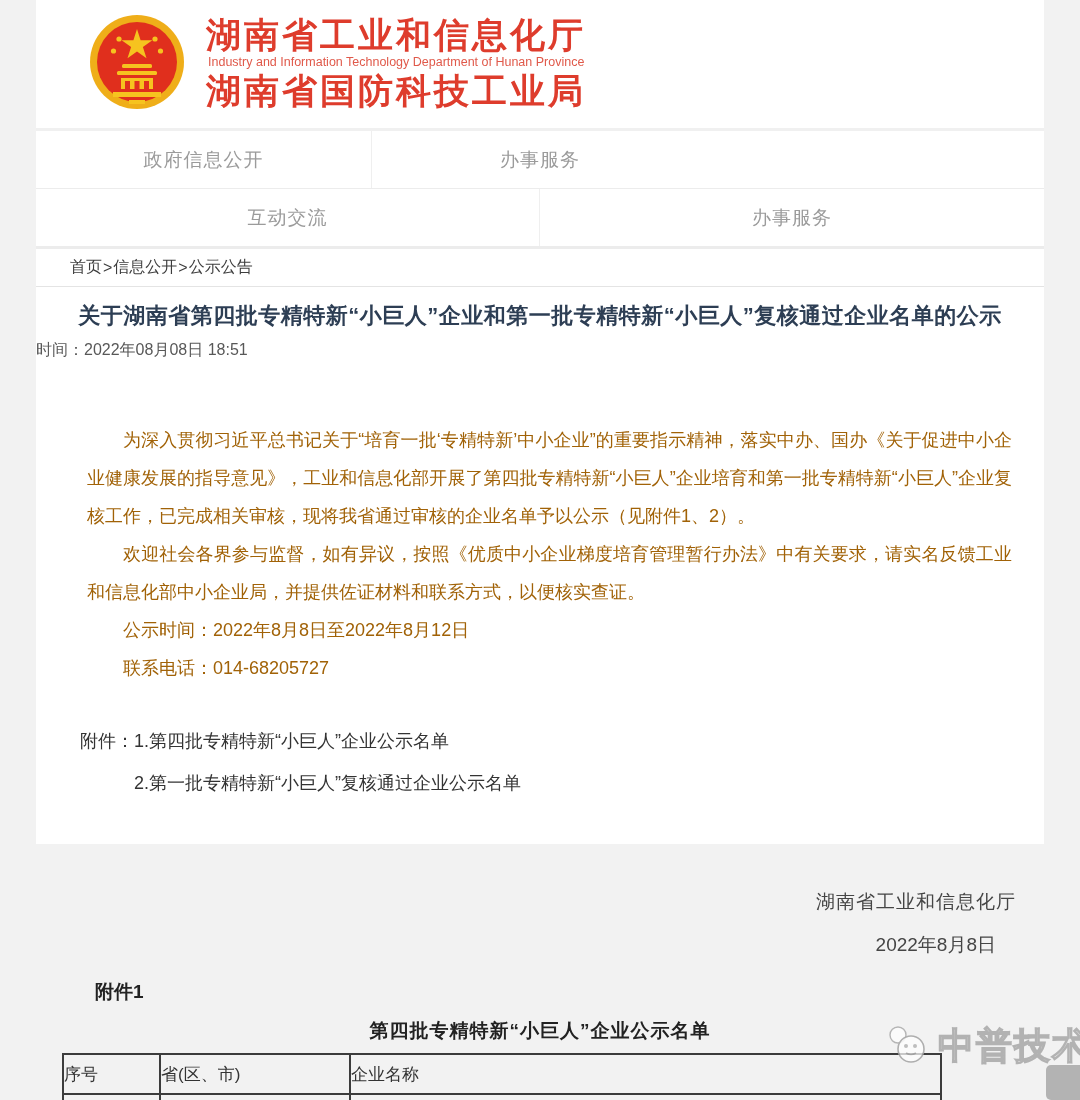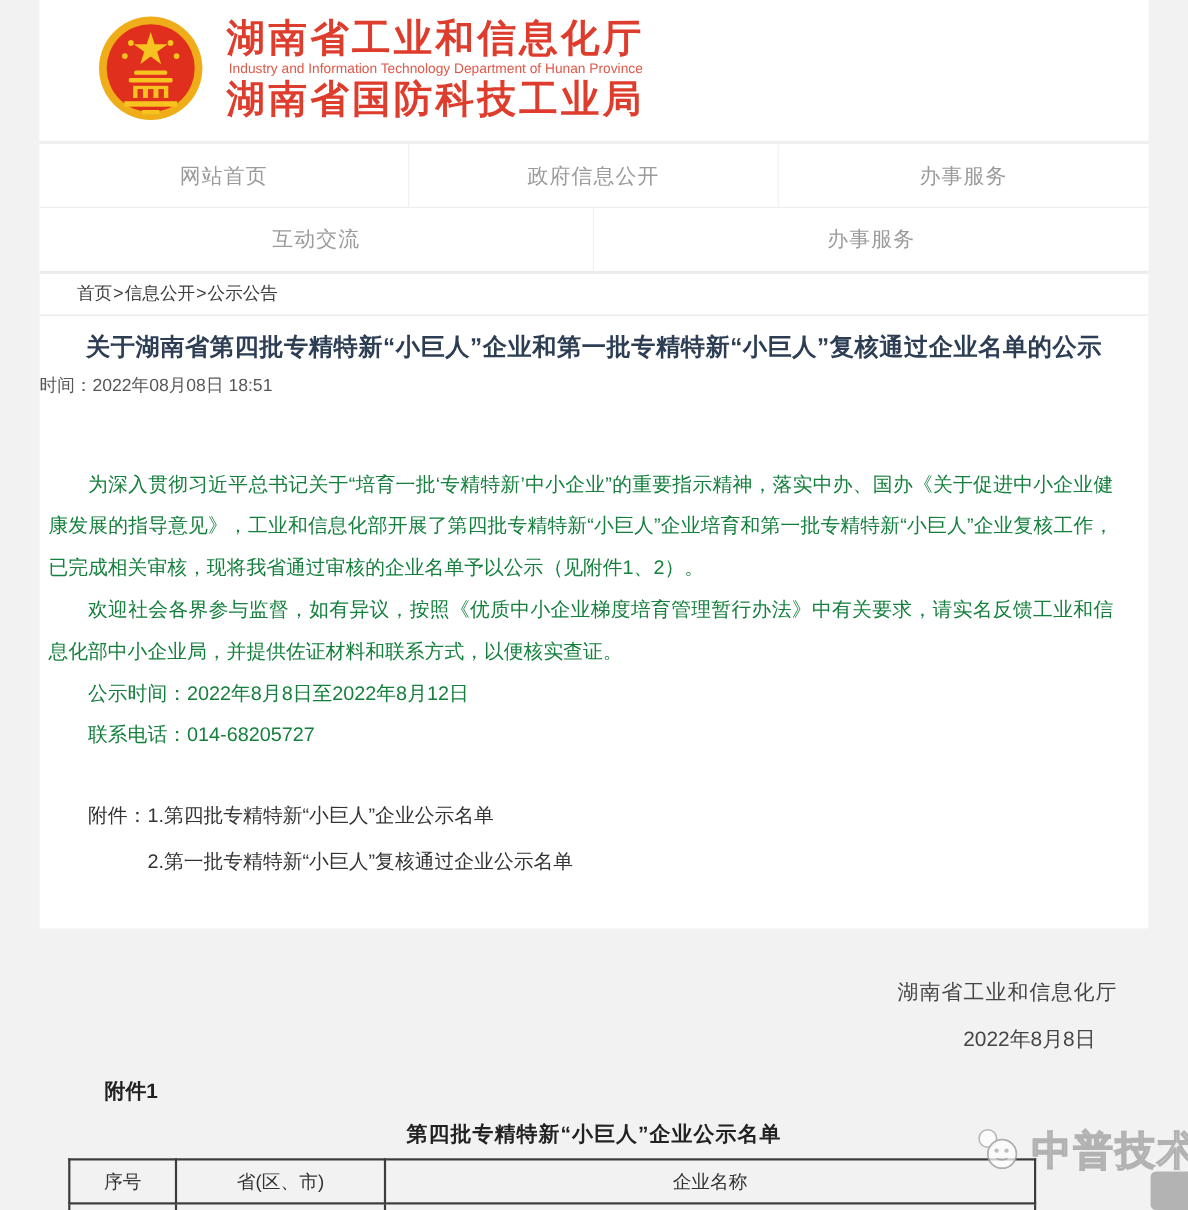"网站首页" div.nav-cell { html: <div>网站首页</div> -> none }
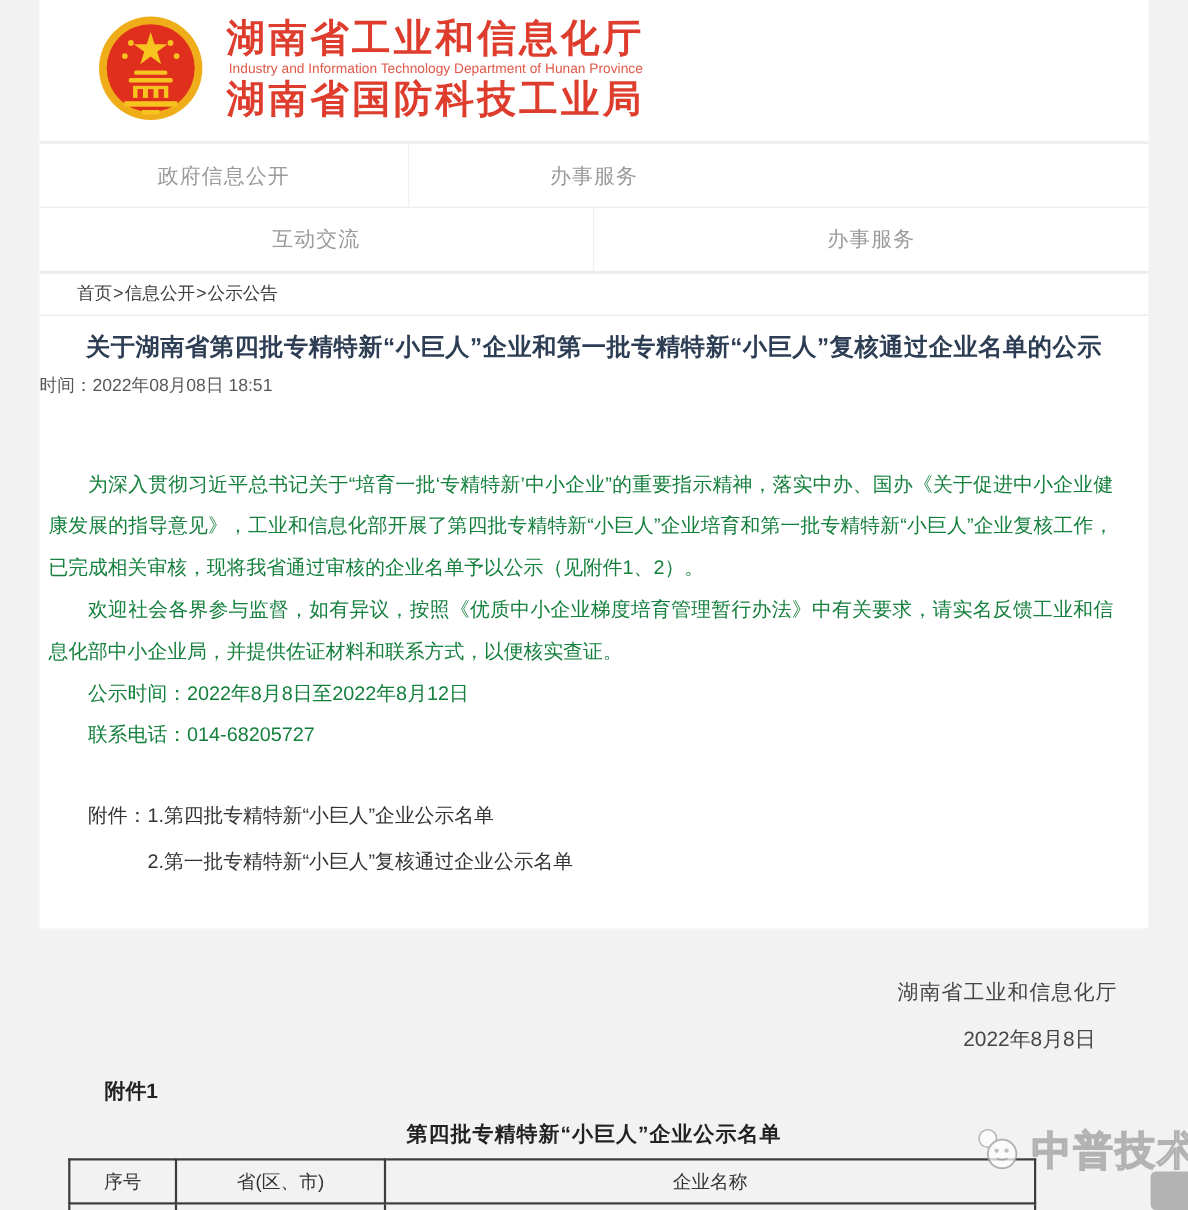"为深入贯彻习近平总书记关于“培育一批‘专精特新’中小企业”的重要指示精神，落实中" .body-text { color: #15803d -> #a16207; margin-left: none -> 43px }
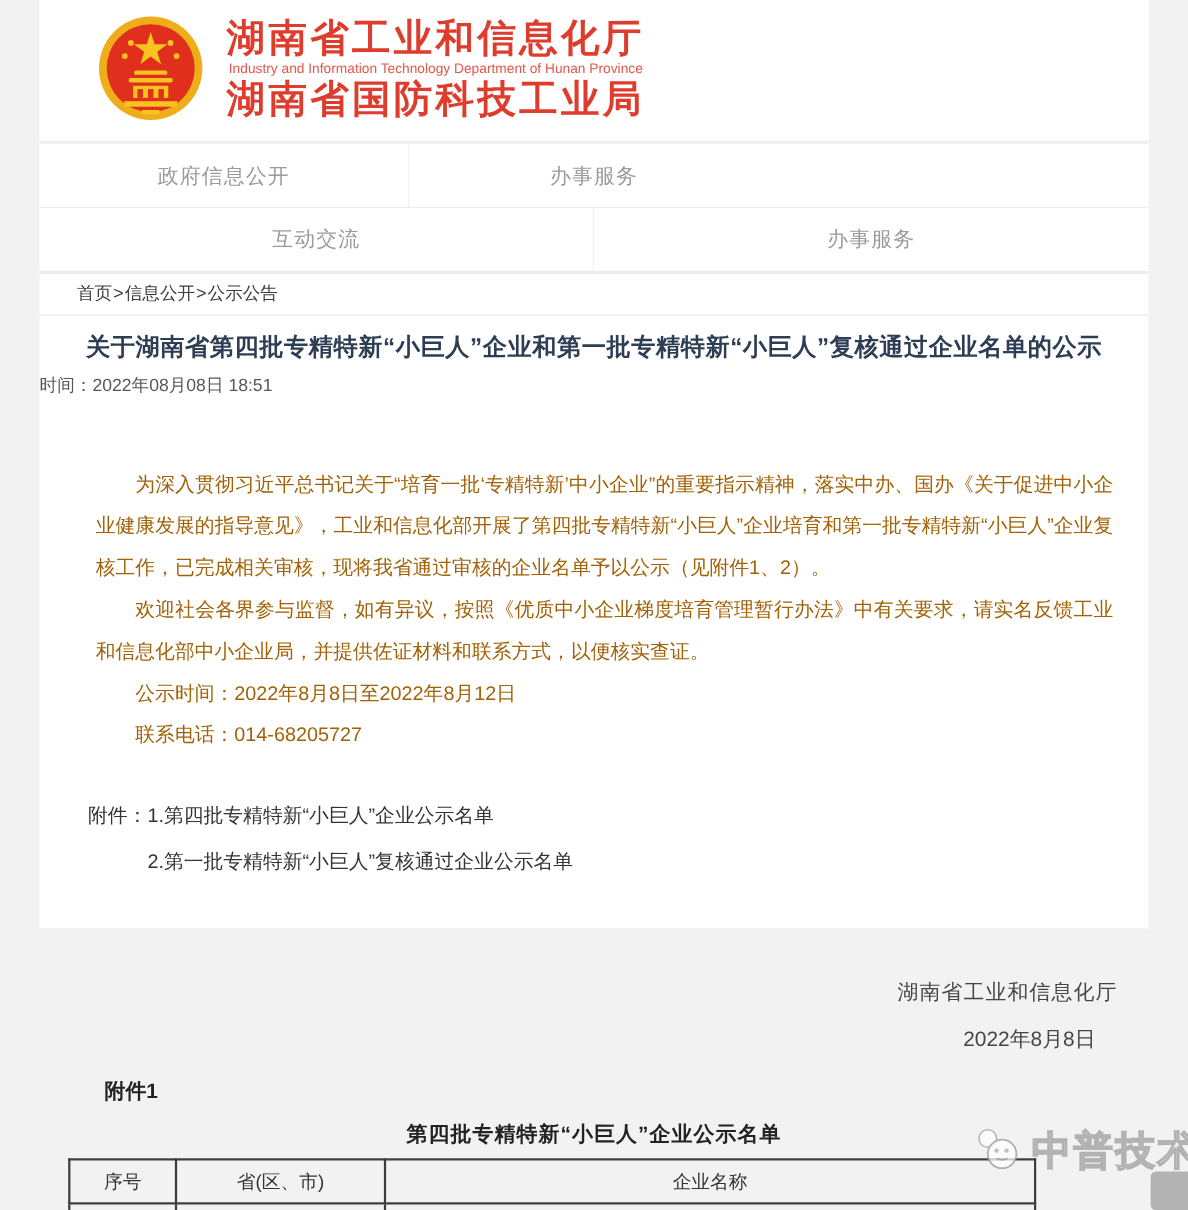"序号" table.annex th { text-align: center -> left }
